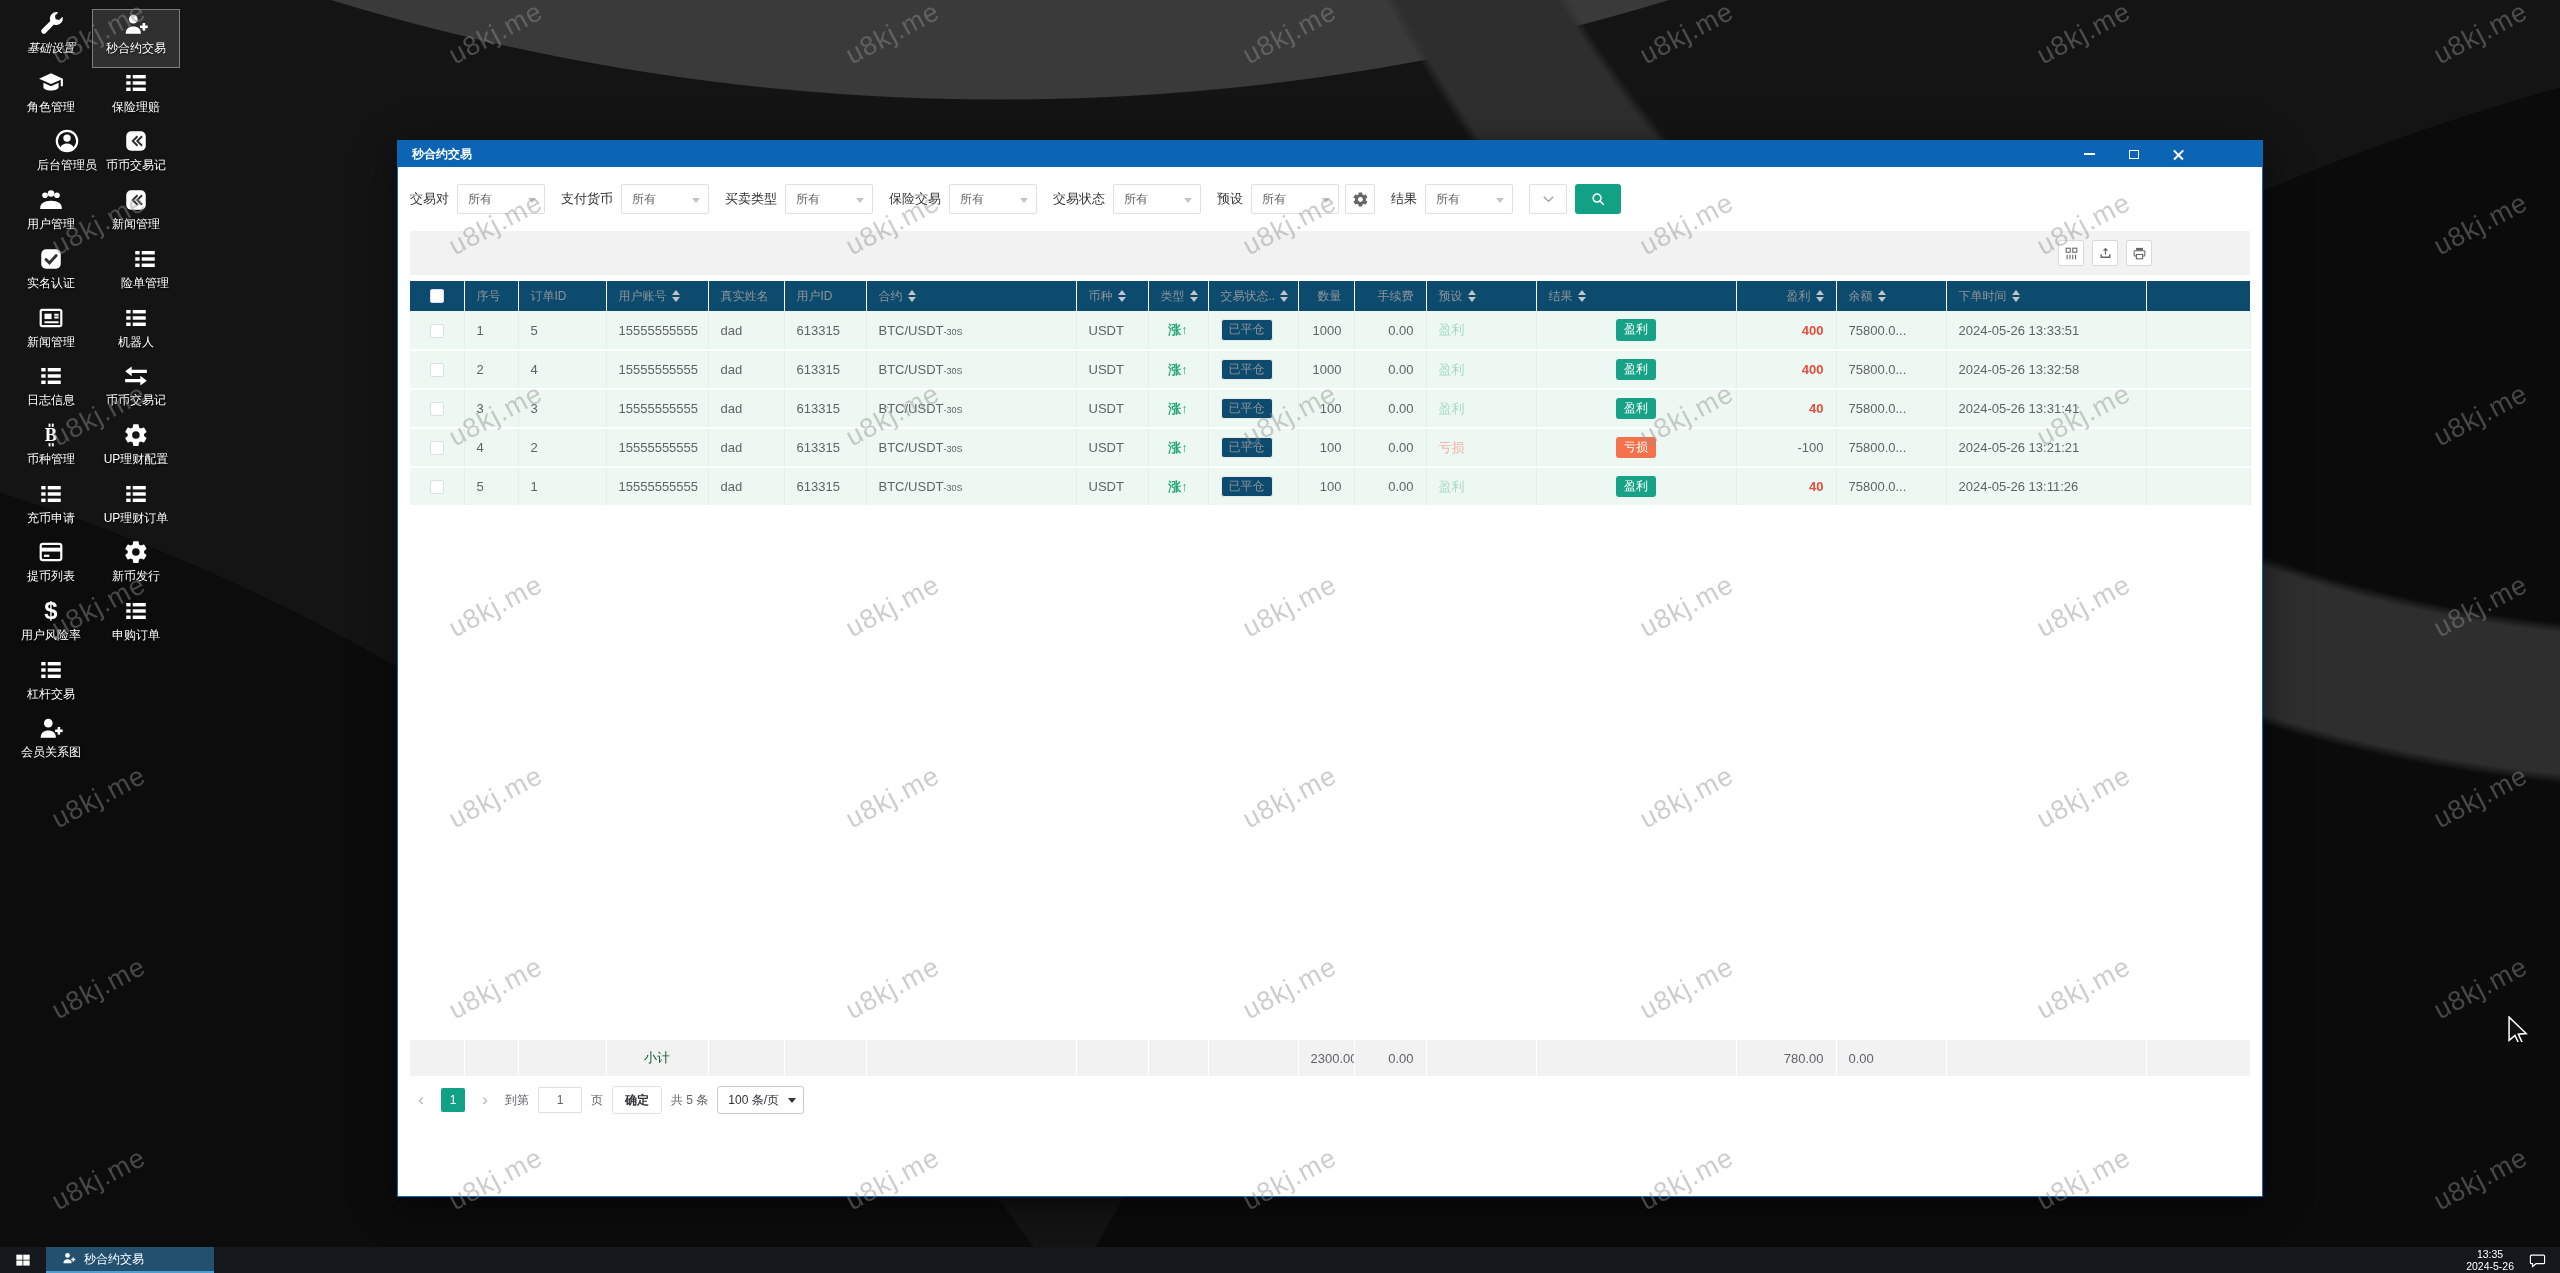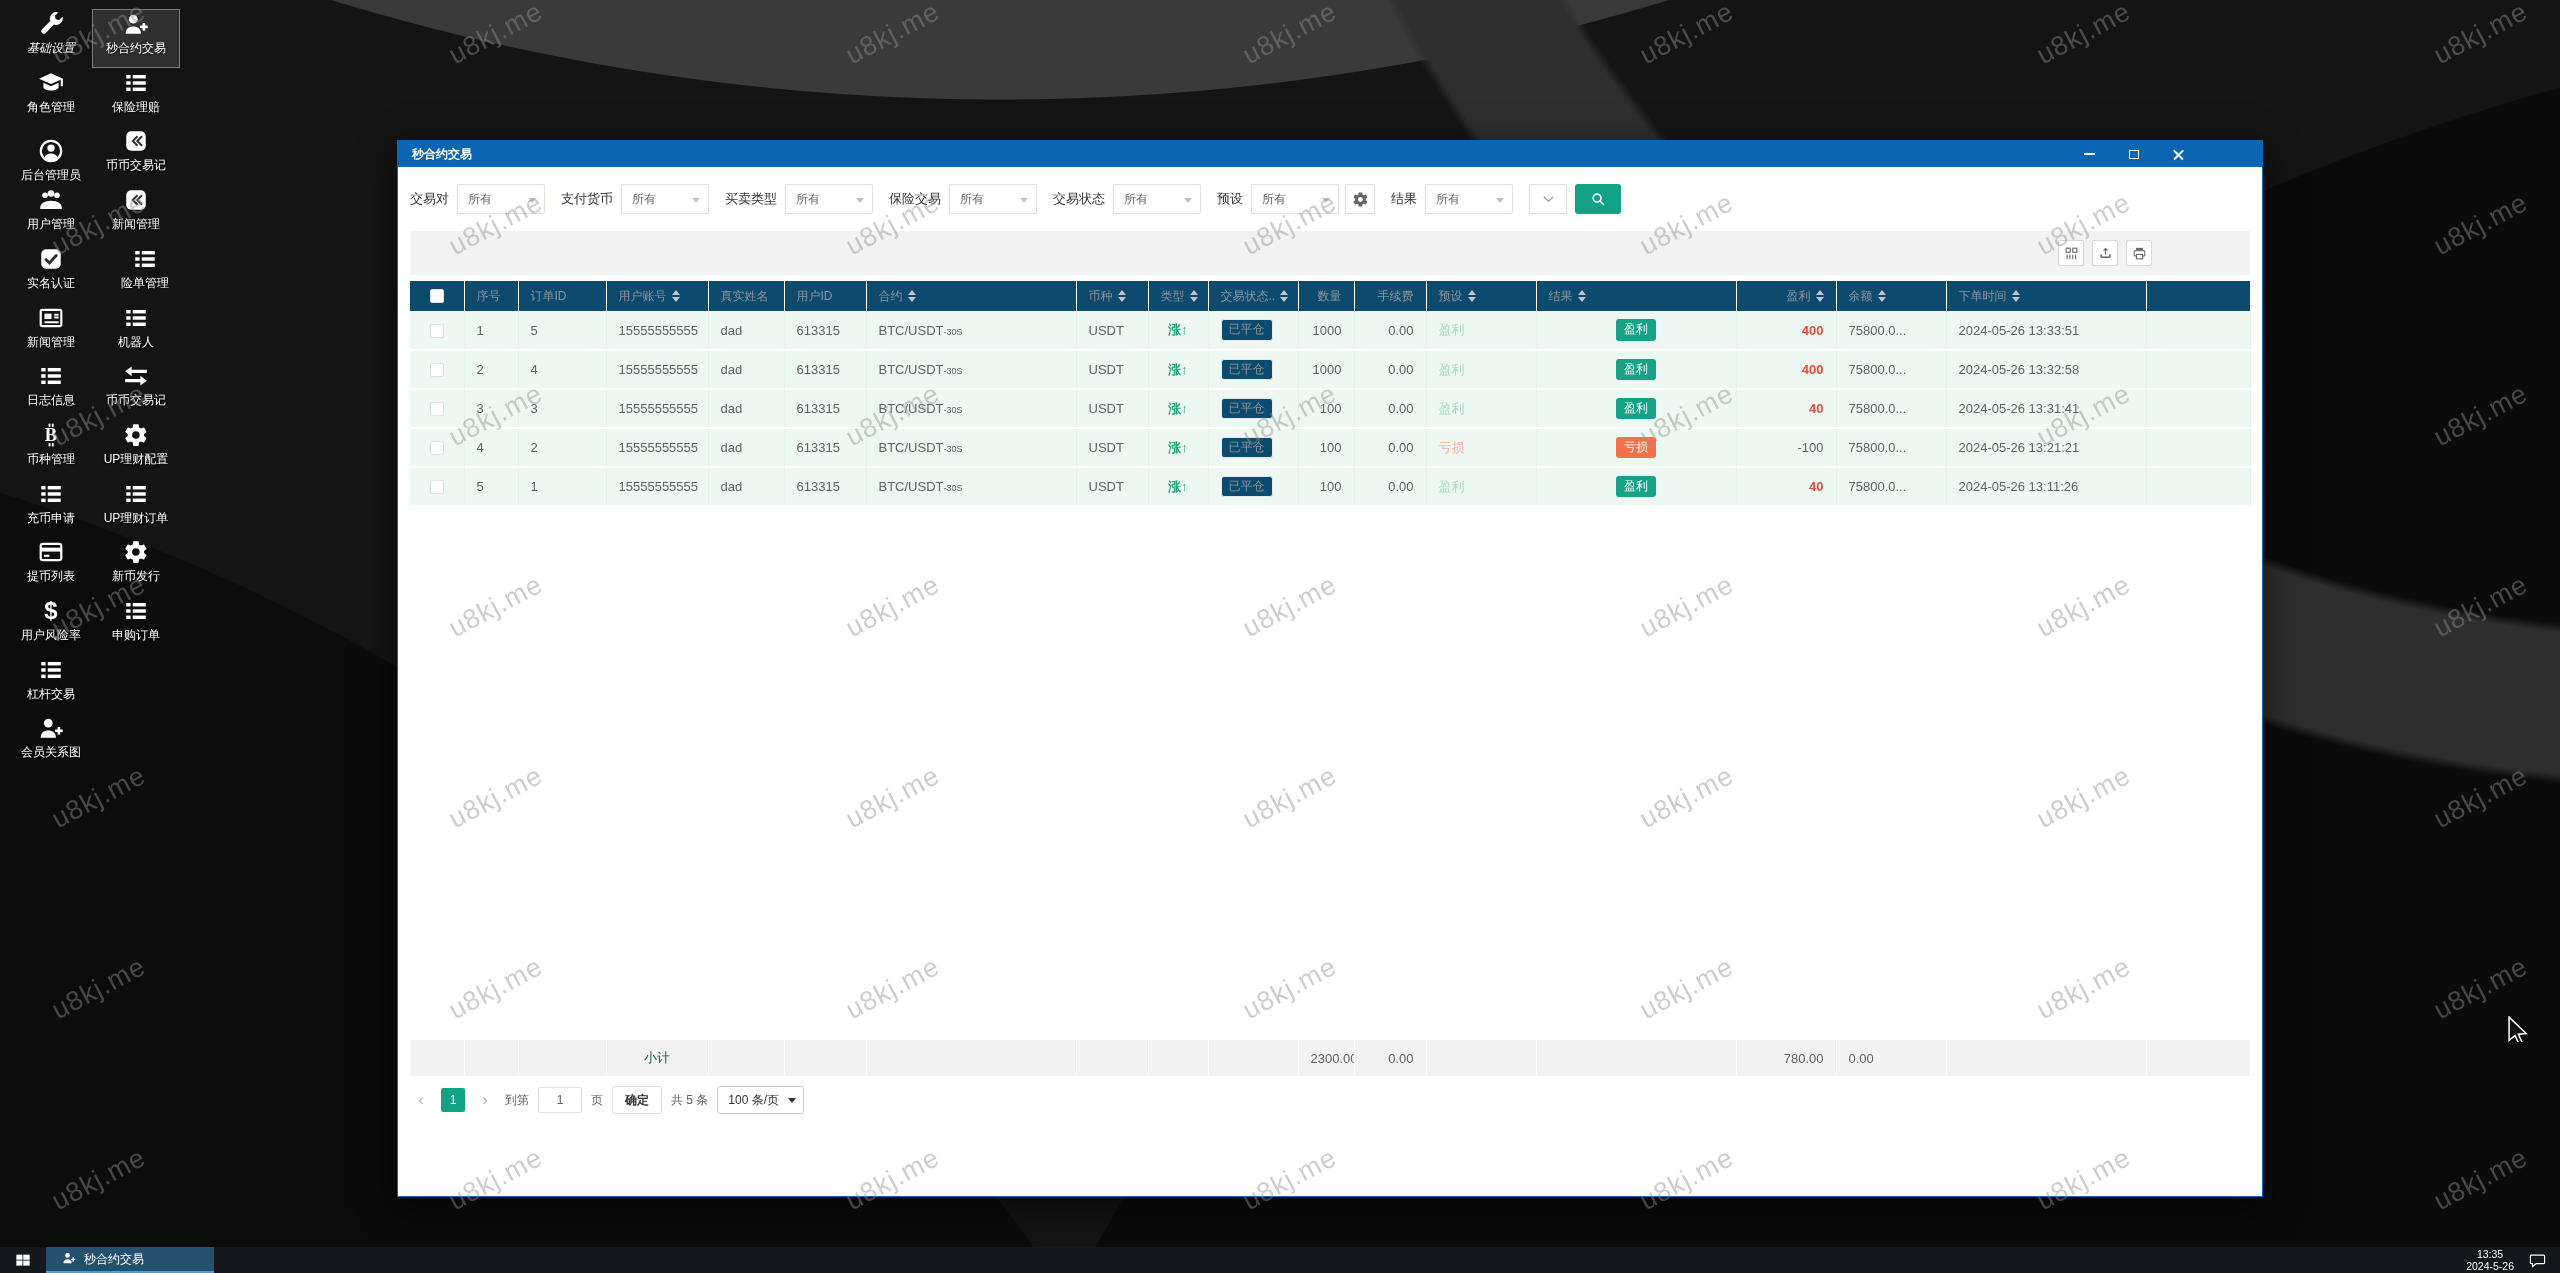"后台管理员" div.desk-icon { justify-content: flex-end -> none; left: 0px -> 16px }
